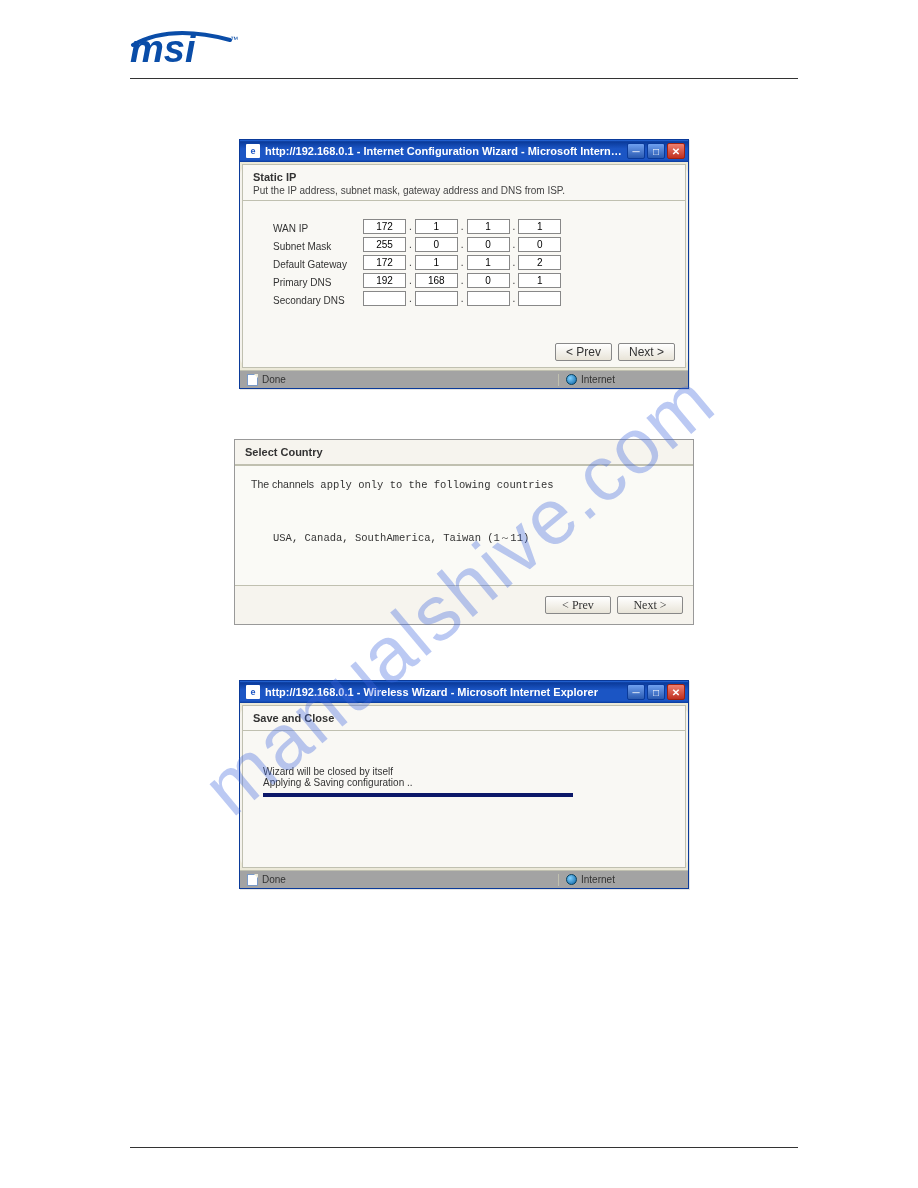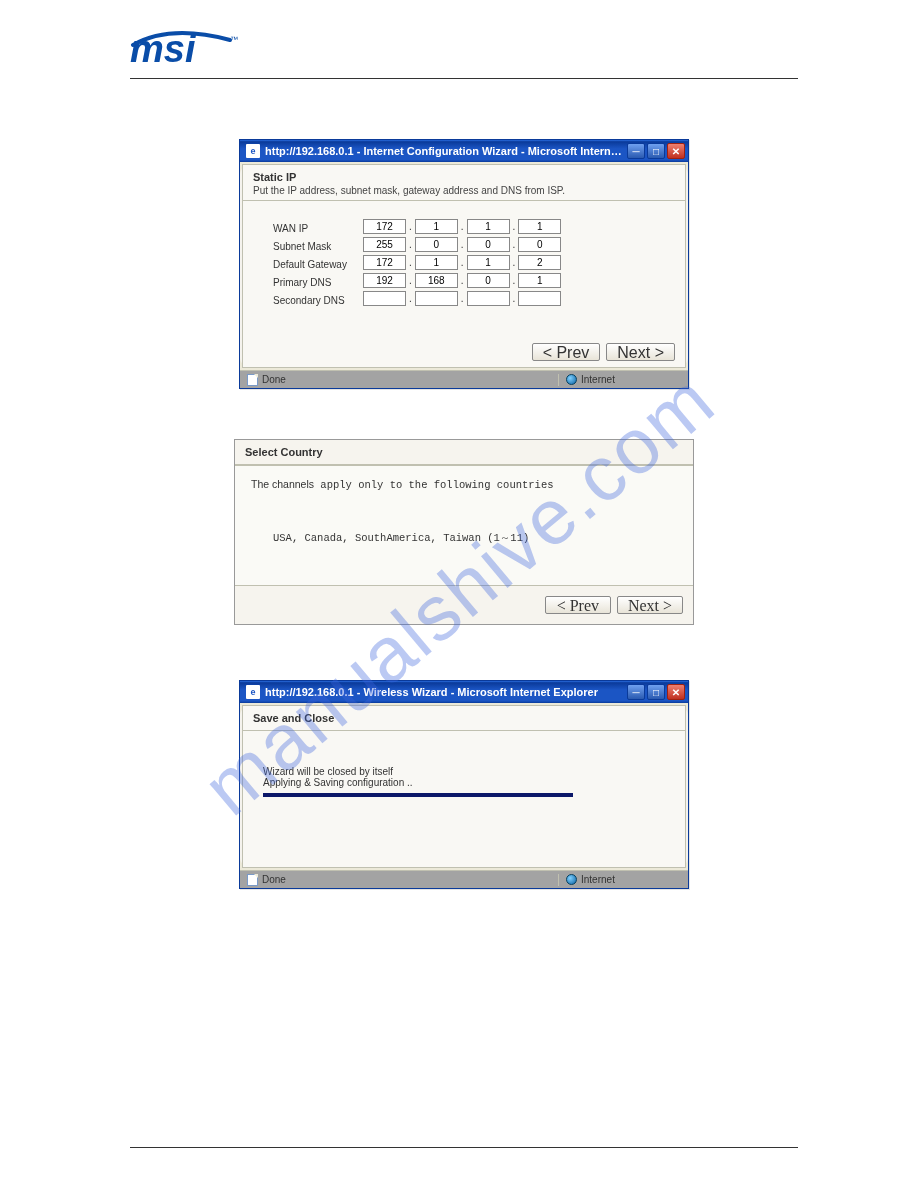"< Prev" .xp-btn { font-size: 16px -> 12px }
